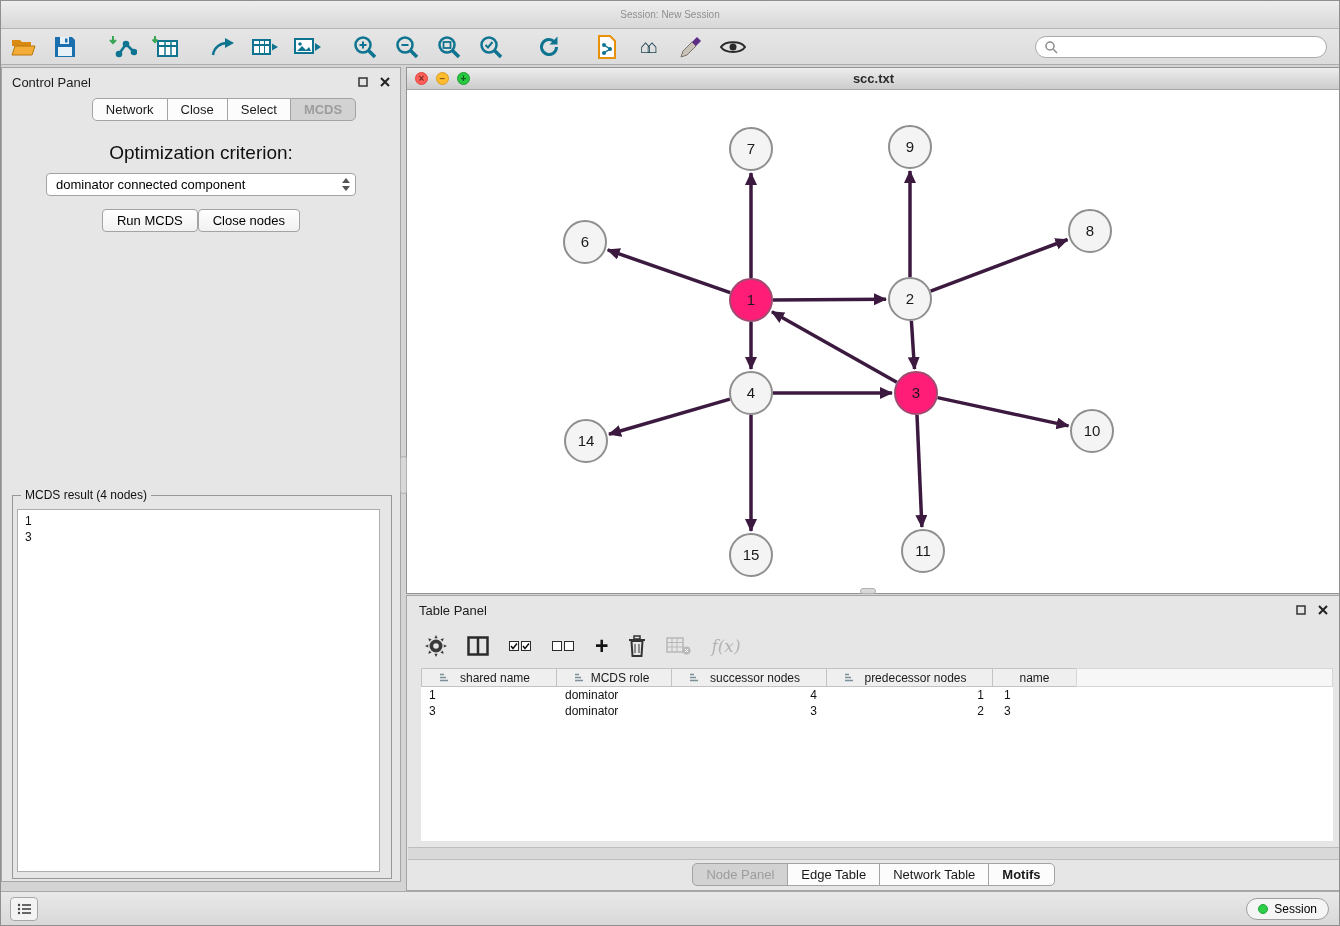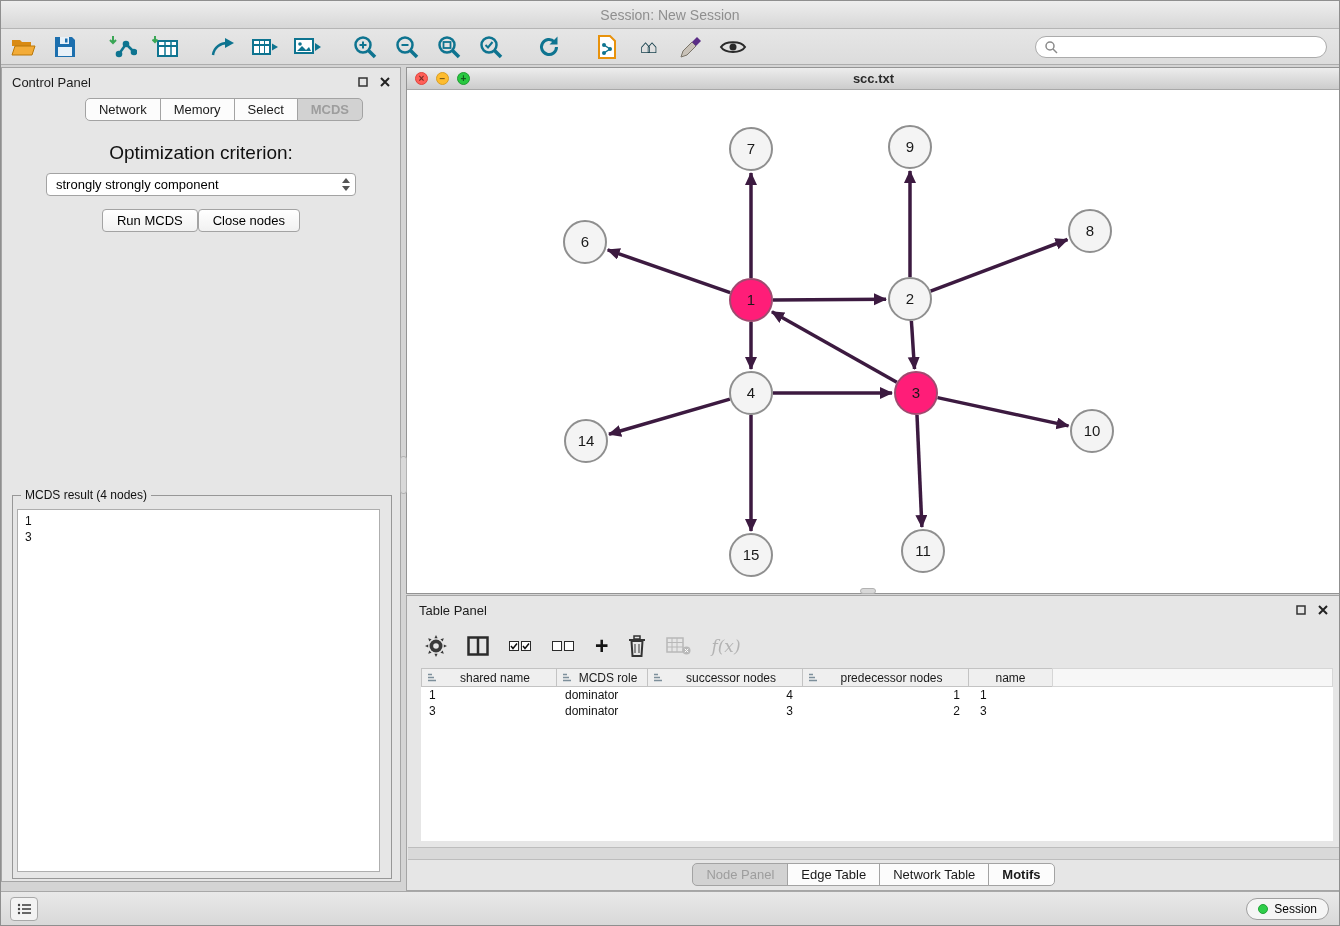"Session: New Session" .titlebar { font-size: 14px -> 10px }
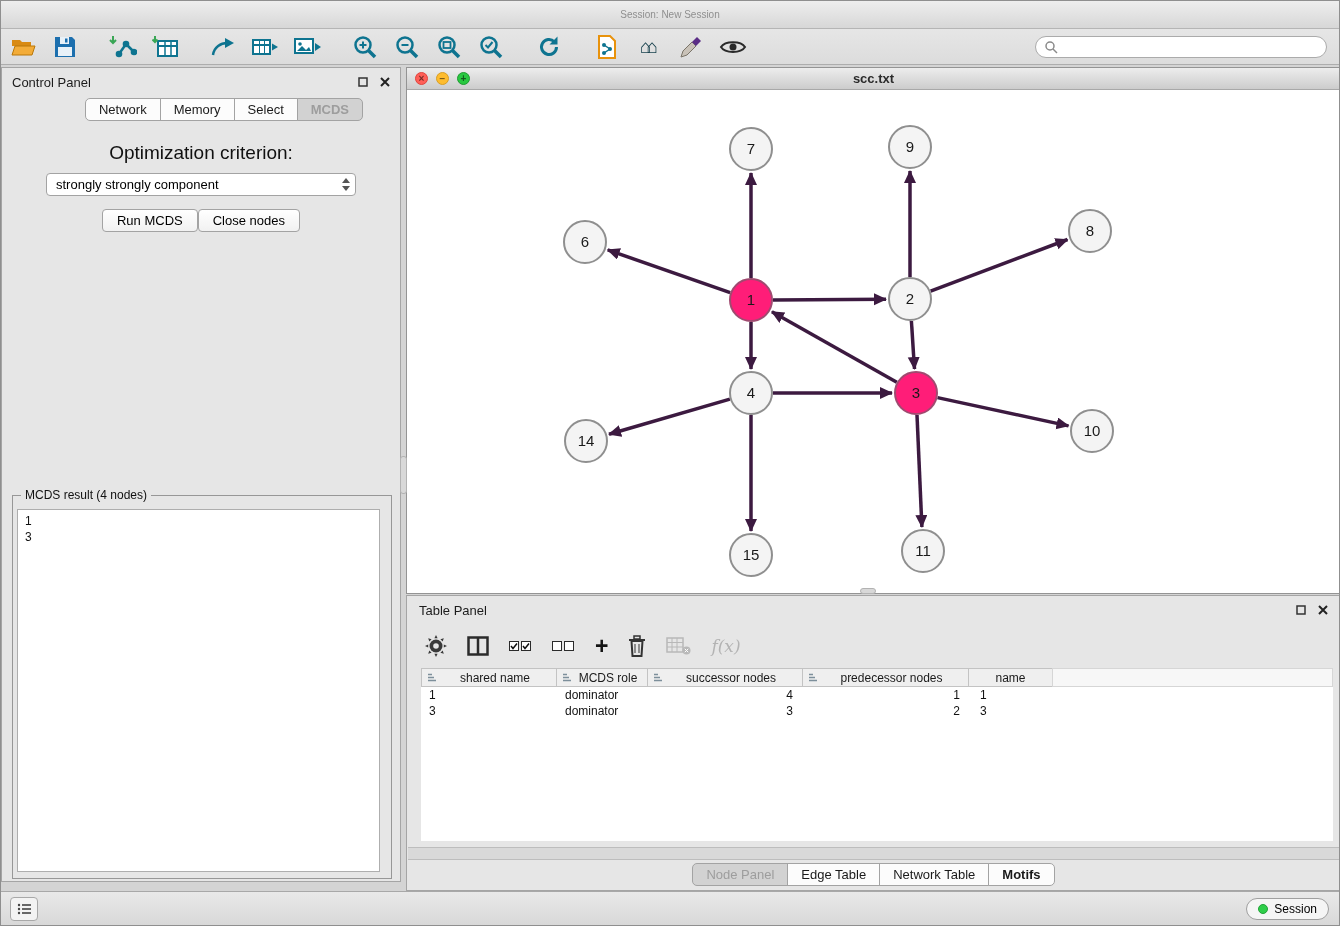"Memory" div.tab { text: Memory -> Close }
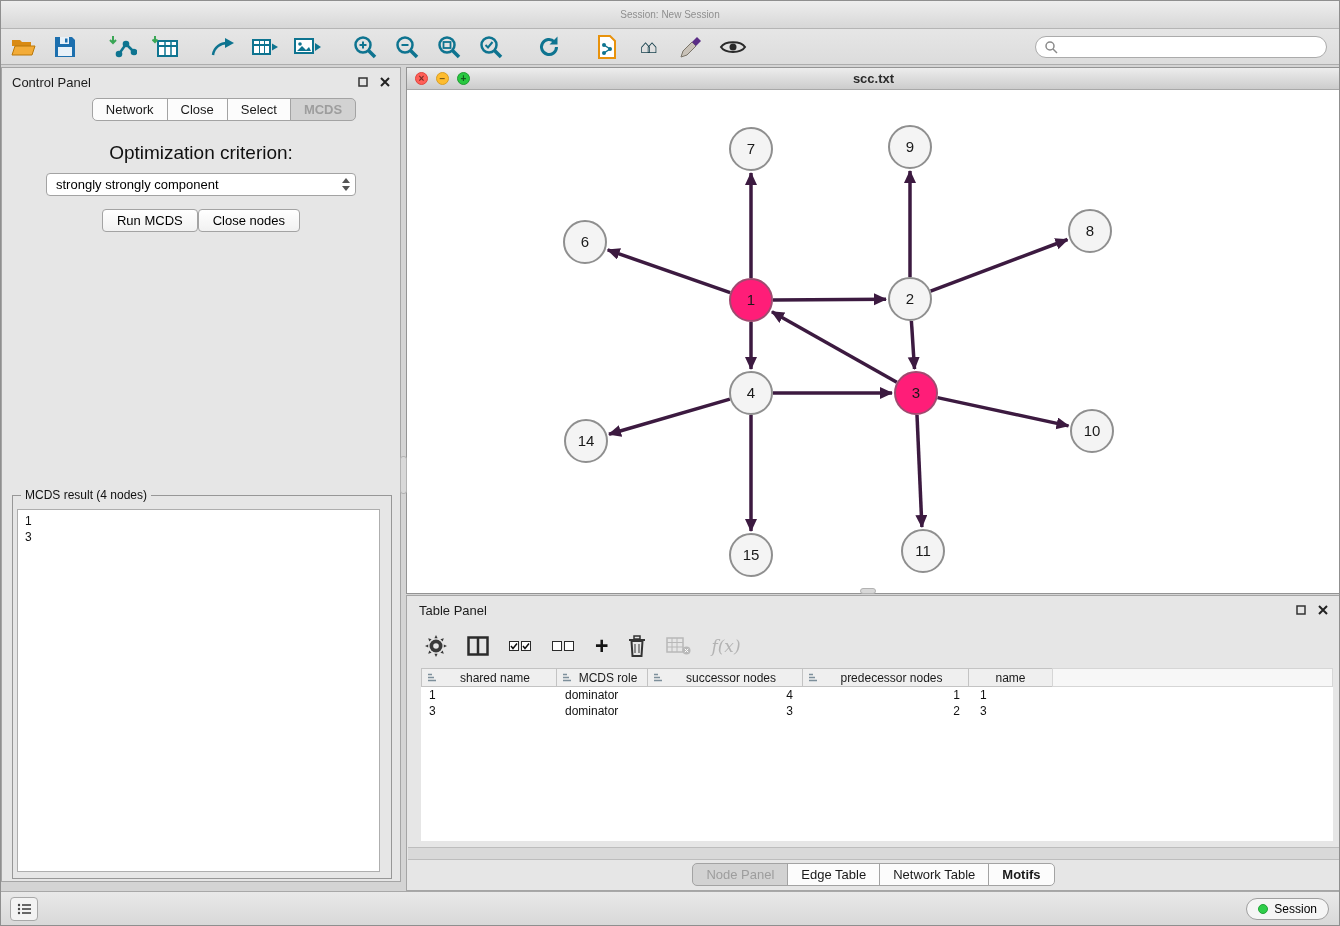"strongly strongly component" span { text: strongly strongly -> dominator connected }
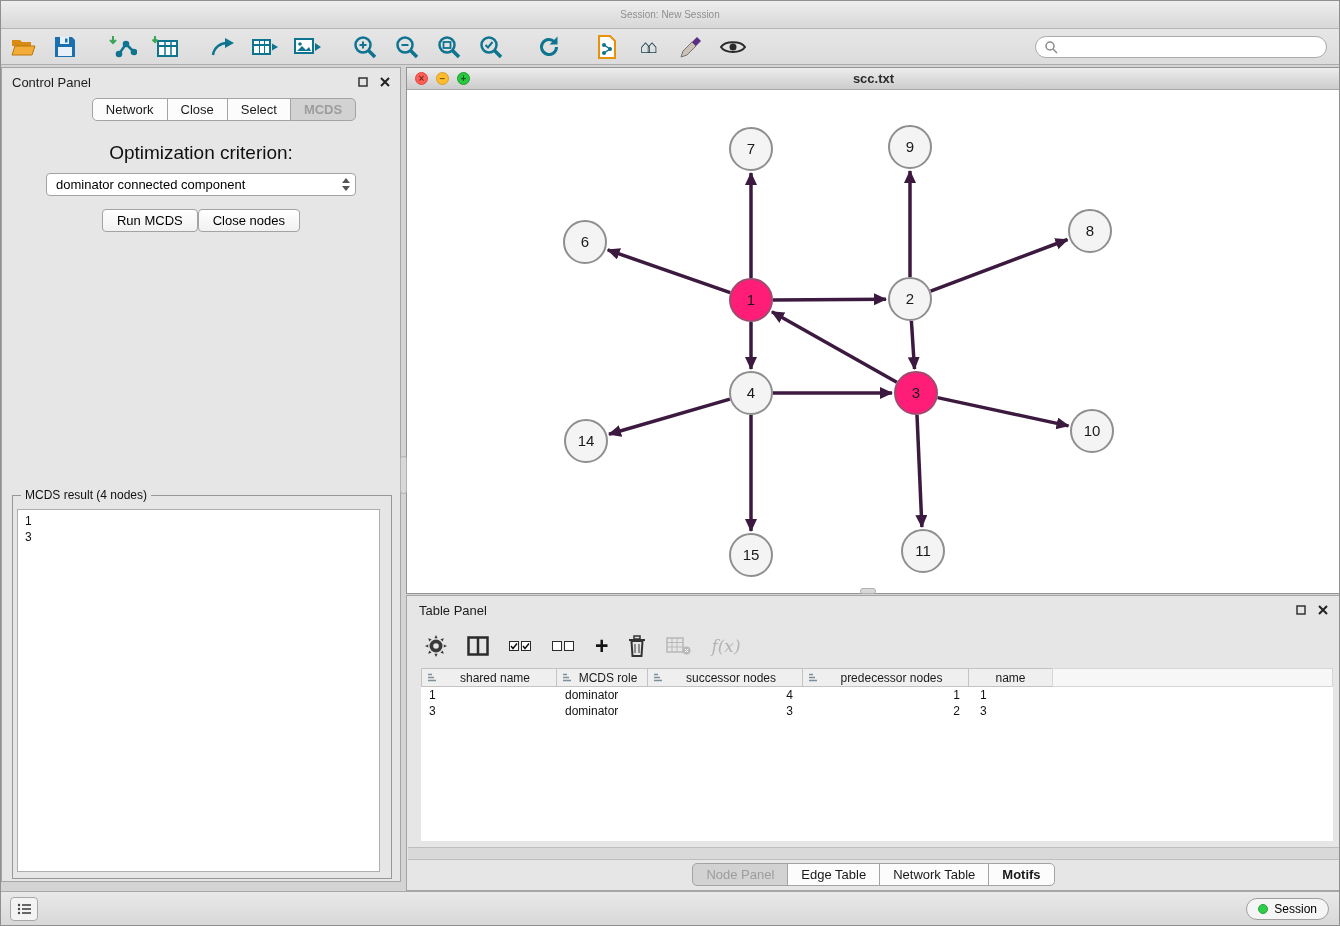"shared name" .th { padding: 0 4px -> 0 16px }
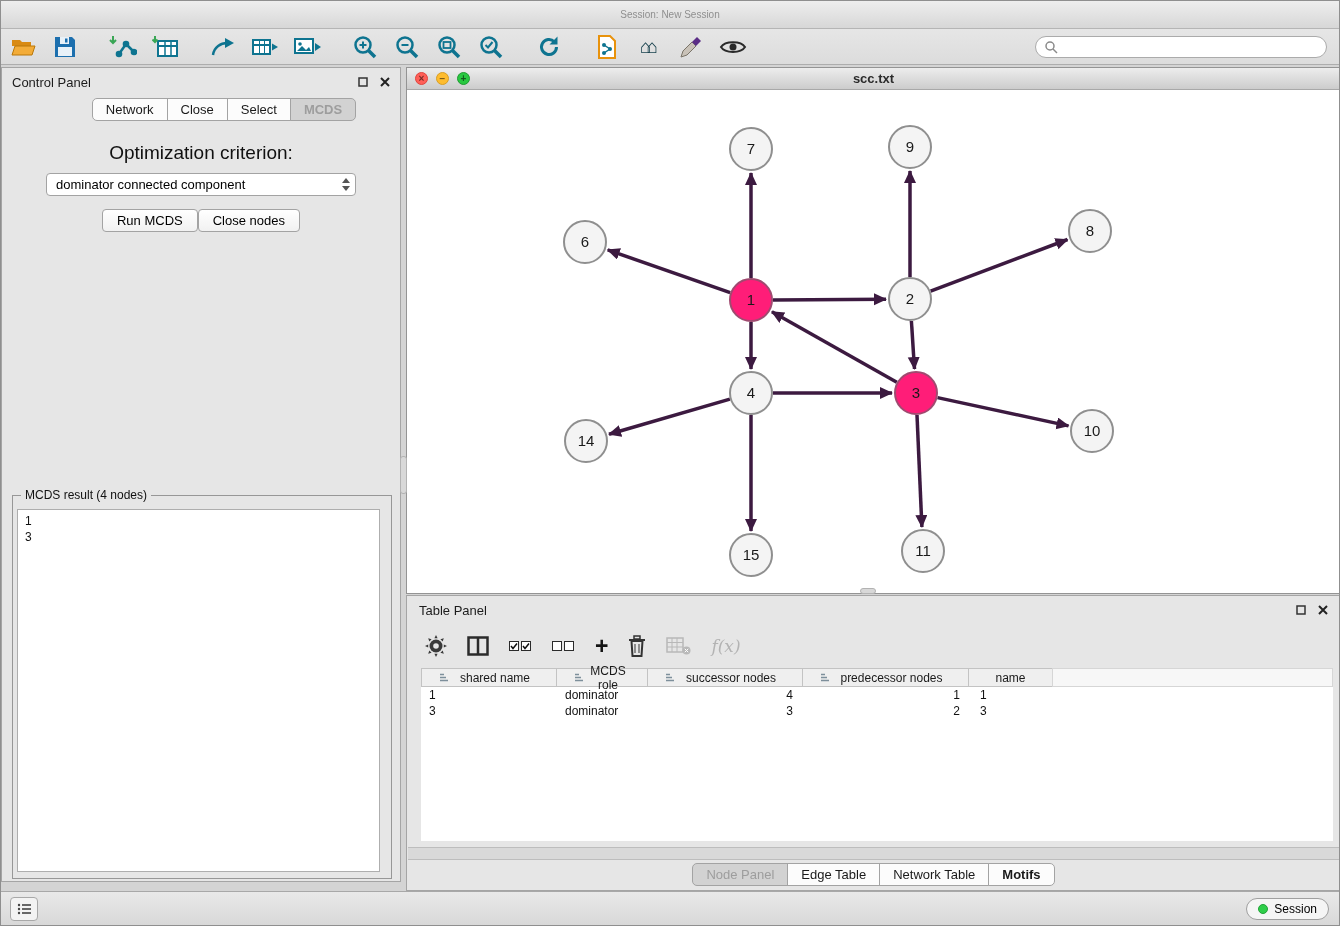"MCDS role" .c1 { width: 92px -> 116px }
